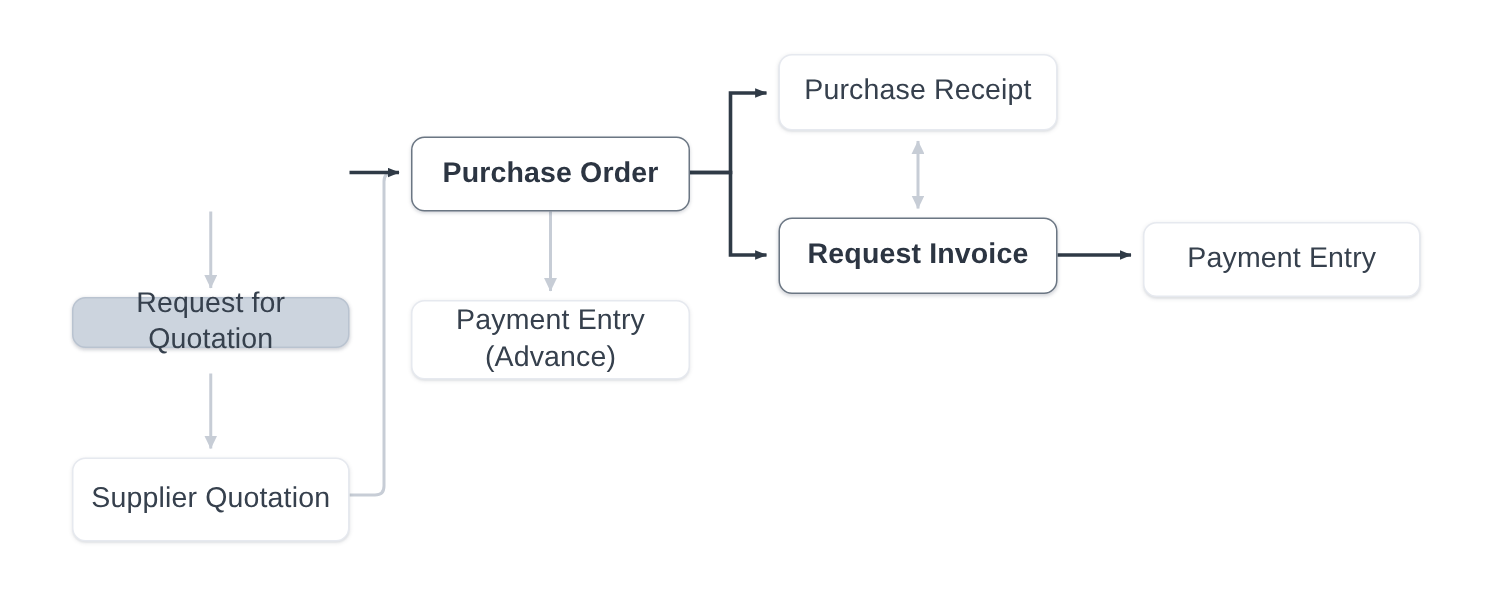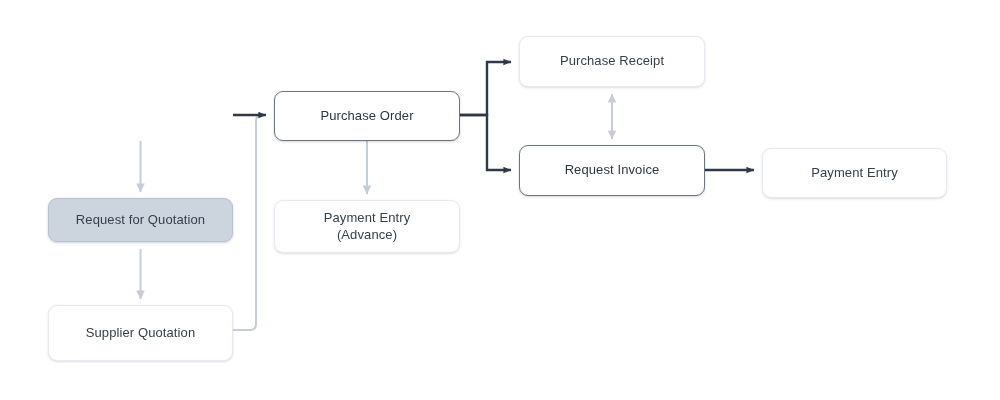"Purchase Receipt" .node { font-size: 13px -> 19px }
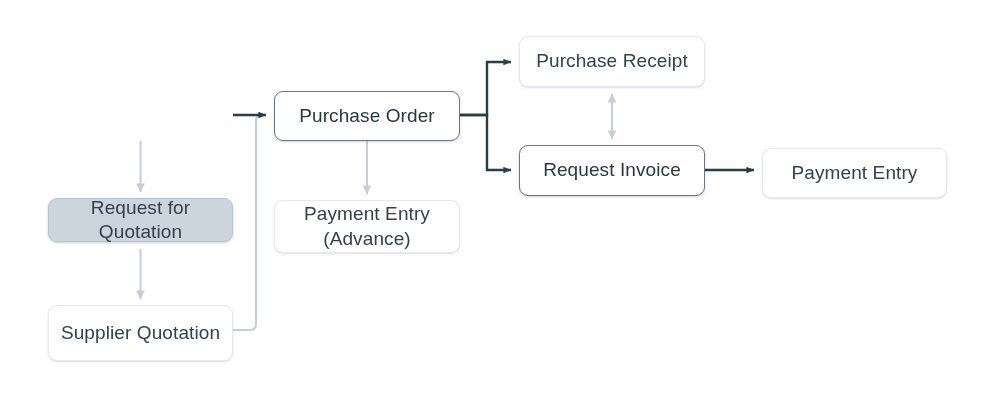"Purchase Order" .node.strong { font-weight: 400 -> 700 }
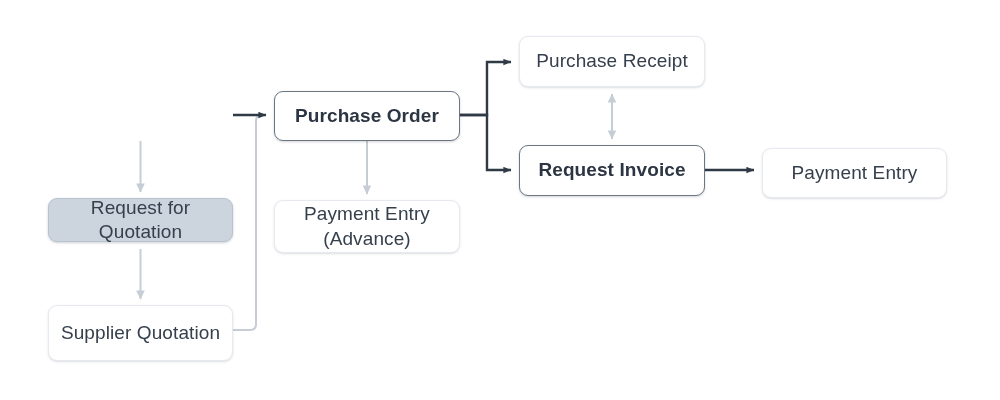"Request for Quotation" div.node { height: 44px -> 34px }
